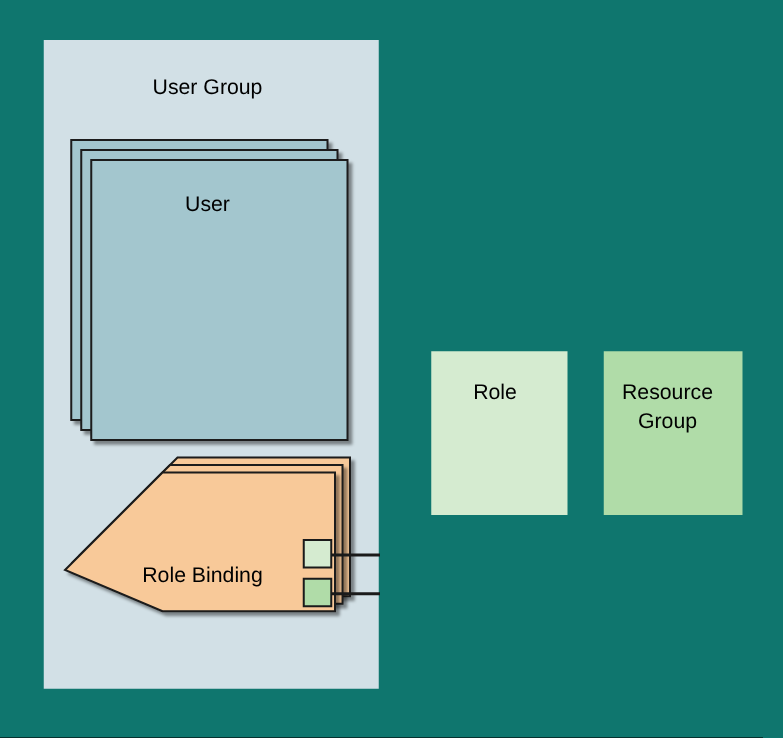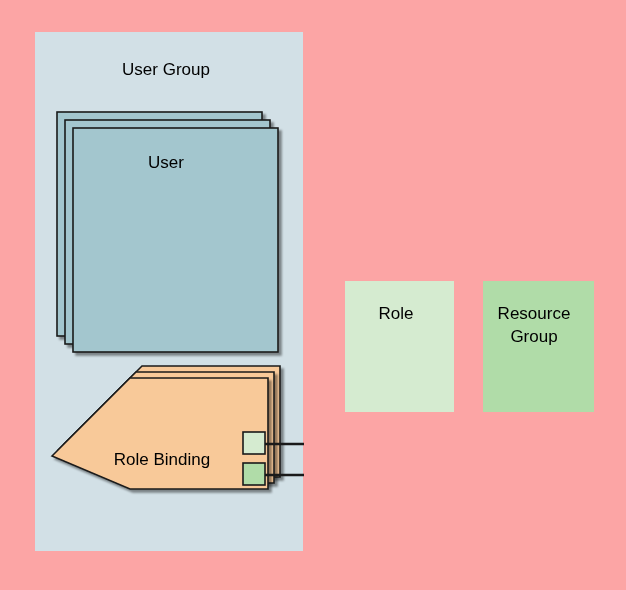"User Group" #canvas { background: #fca5a5 -> #0f766e }
